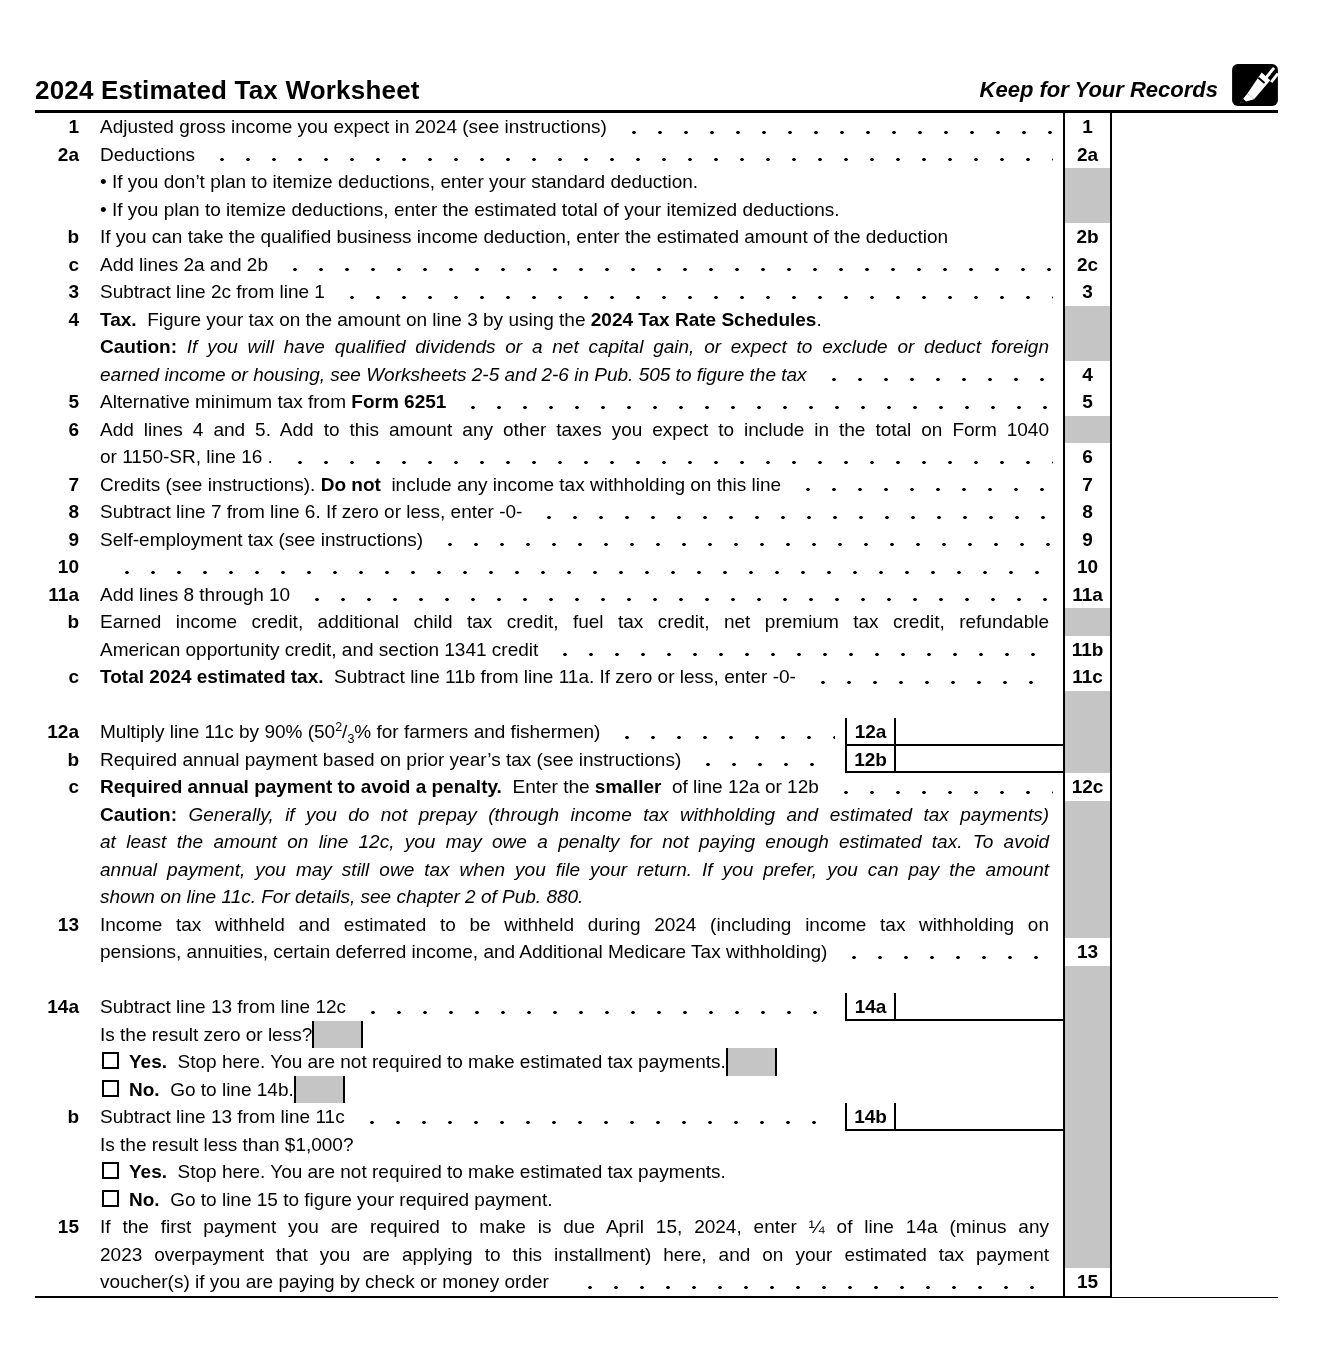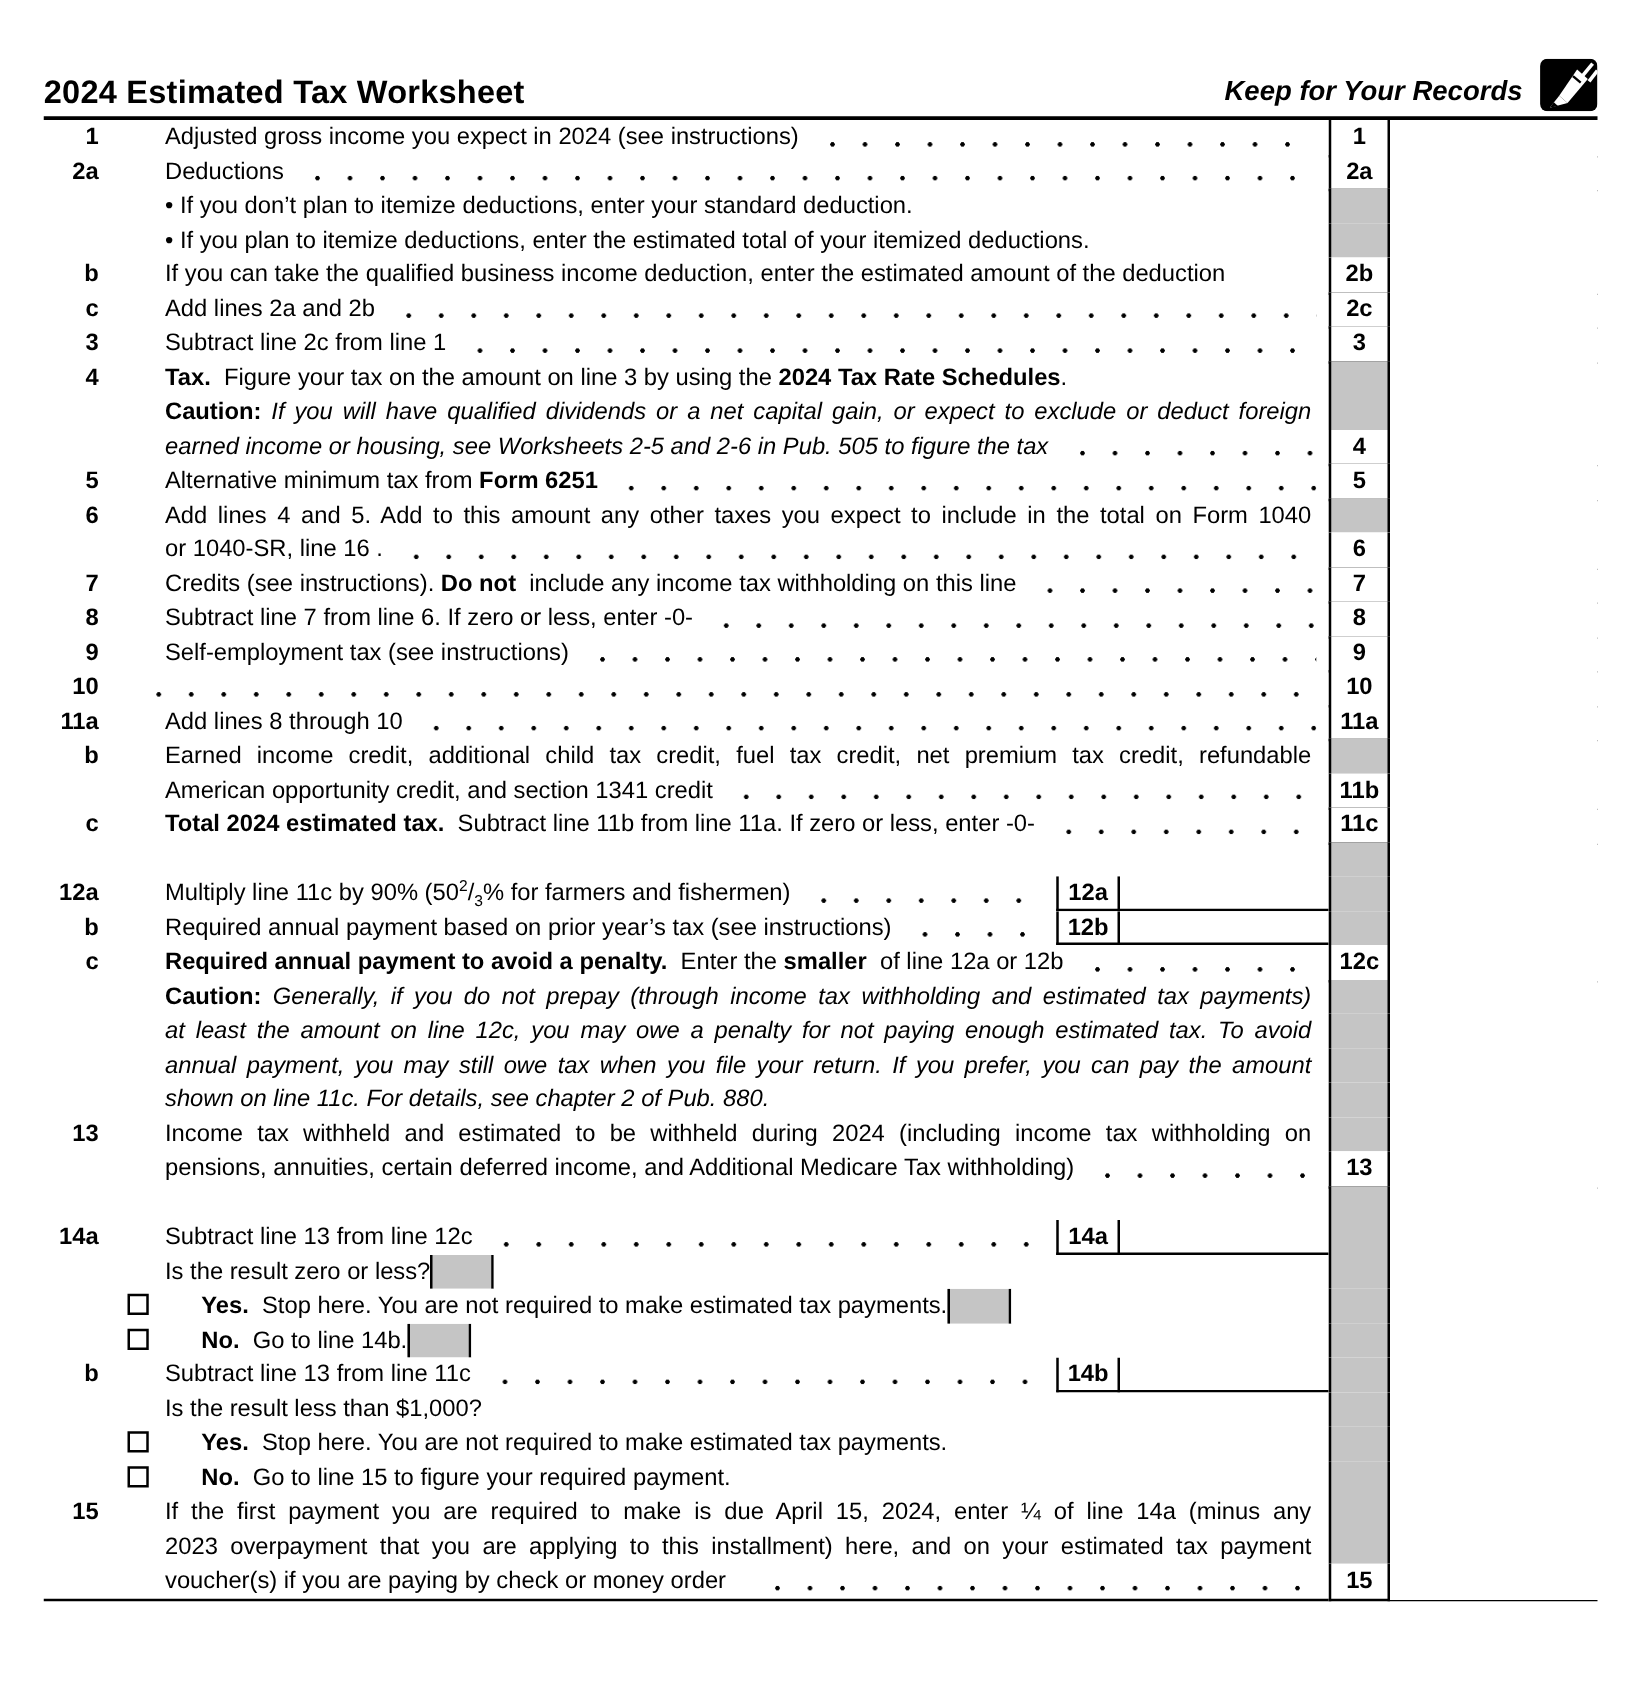"2024 Estimated Tax Worksheet" .page { padding-top: 47px -> 64px }
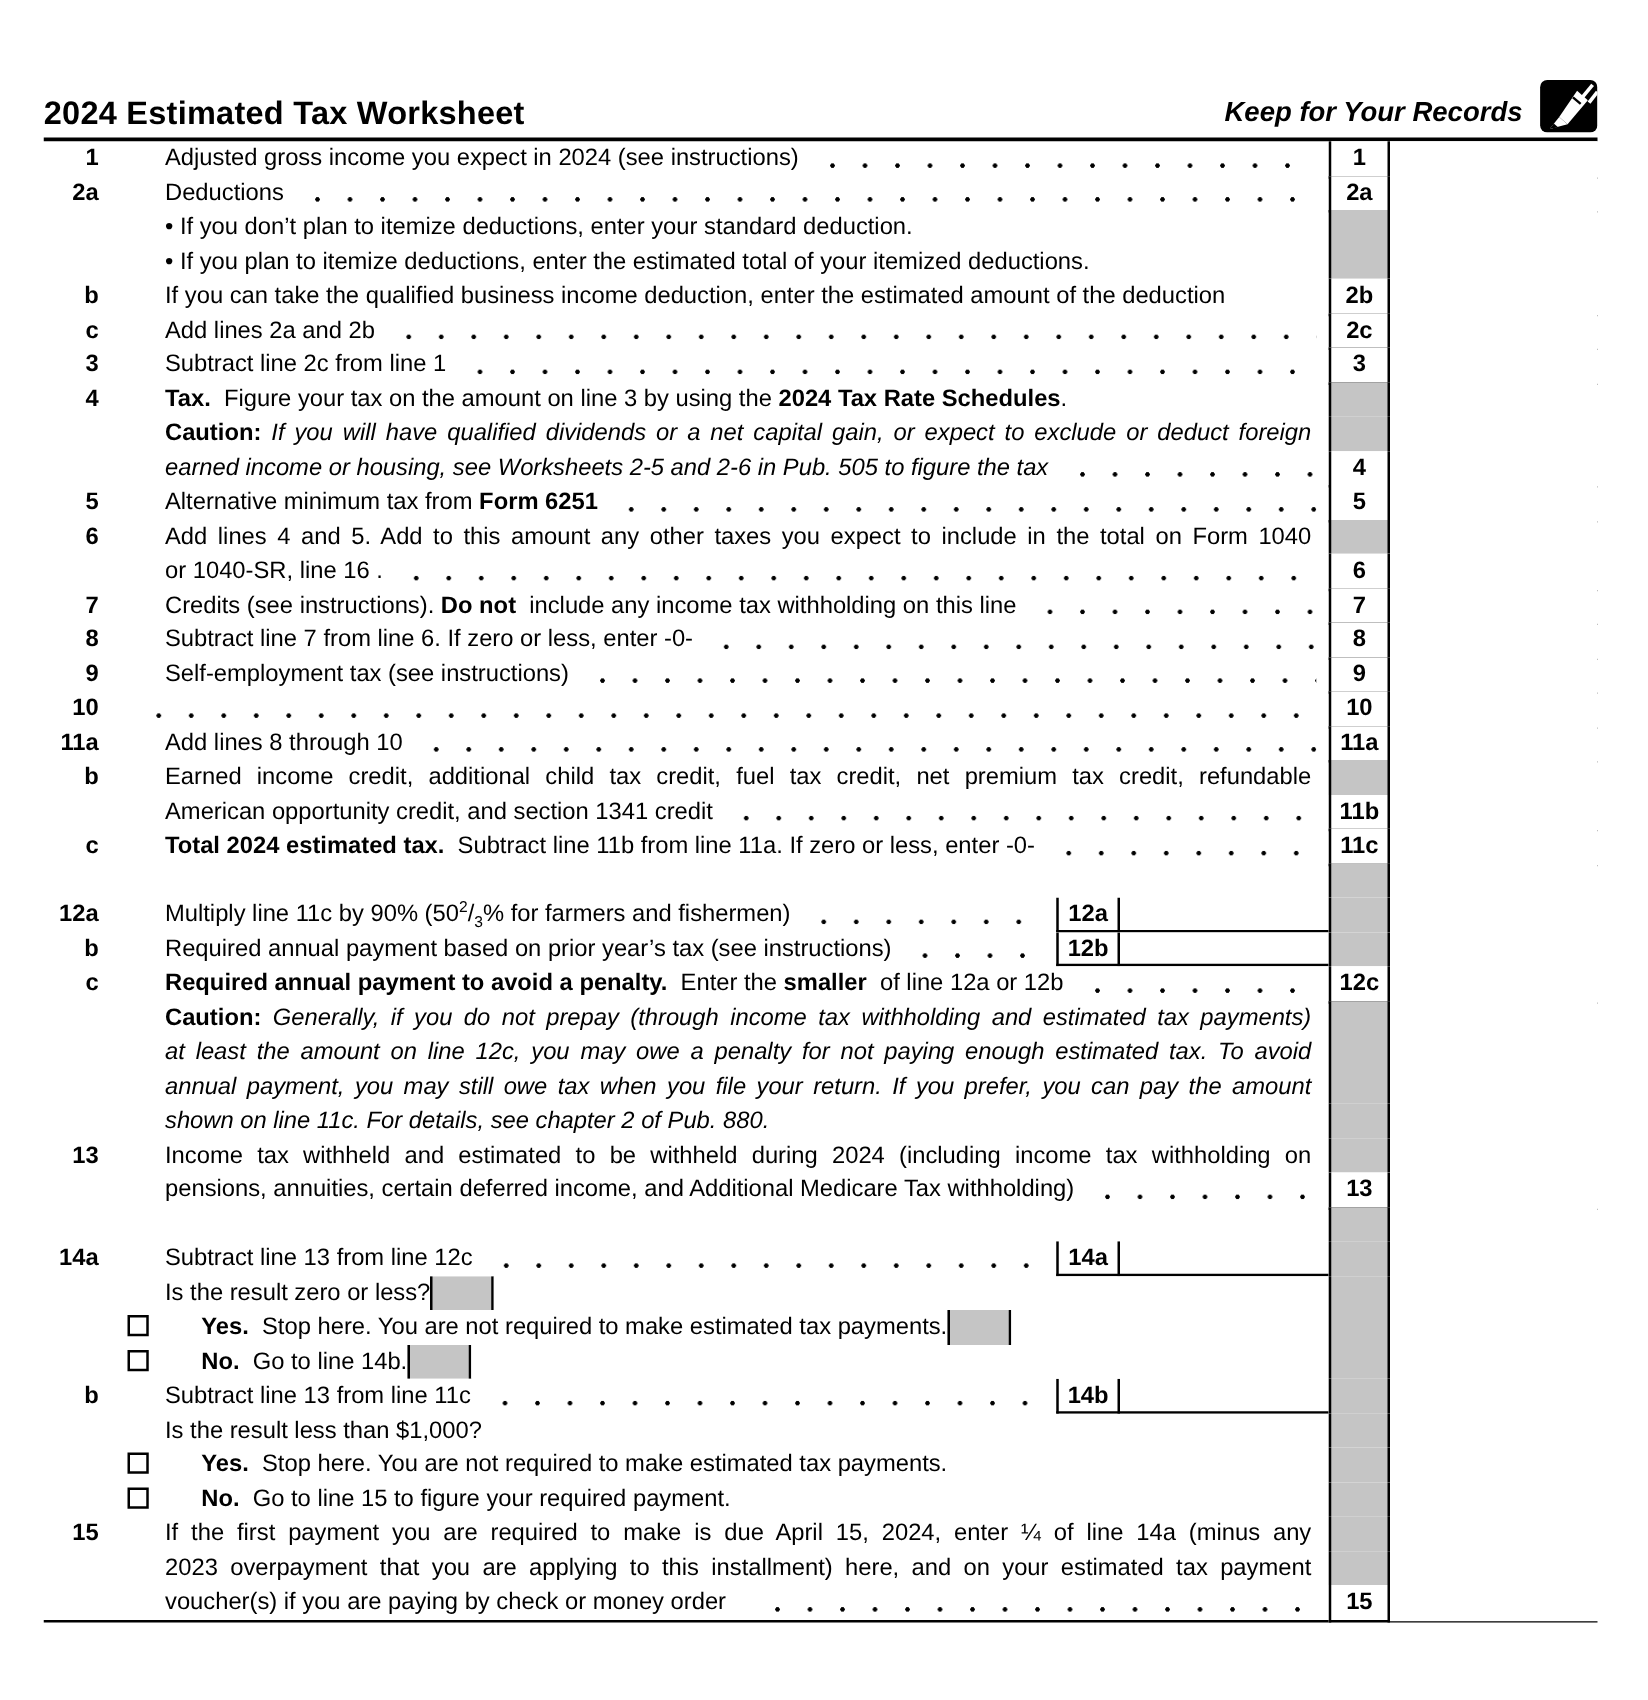"Adjusted gross income you expect" .txt { margin-left: 32px -> none }
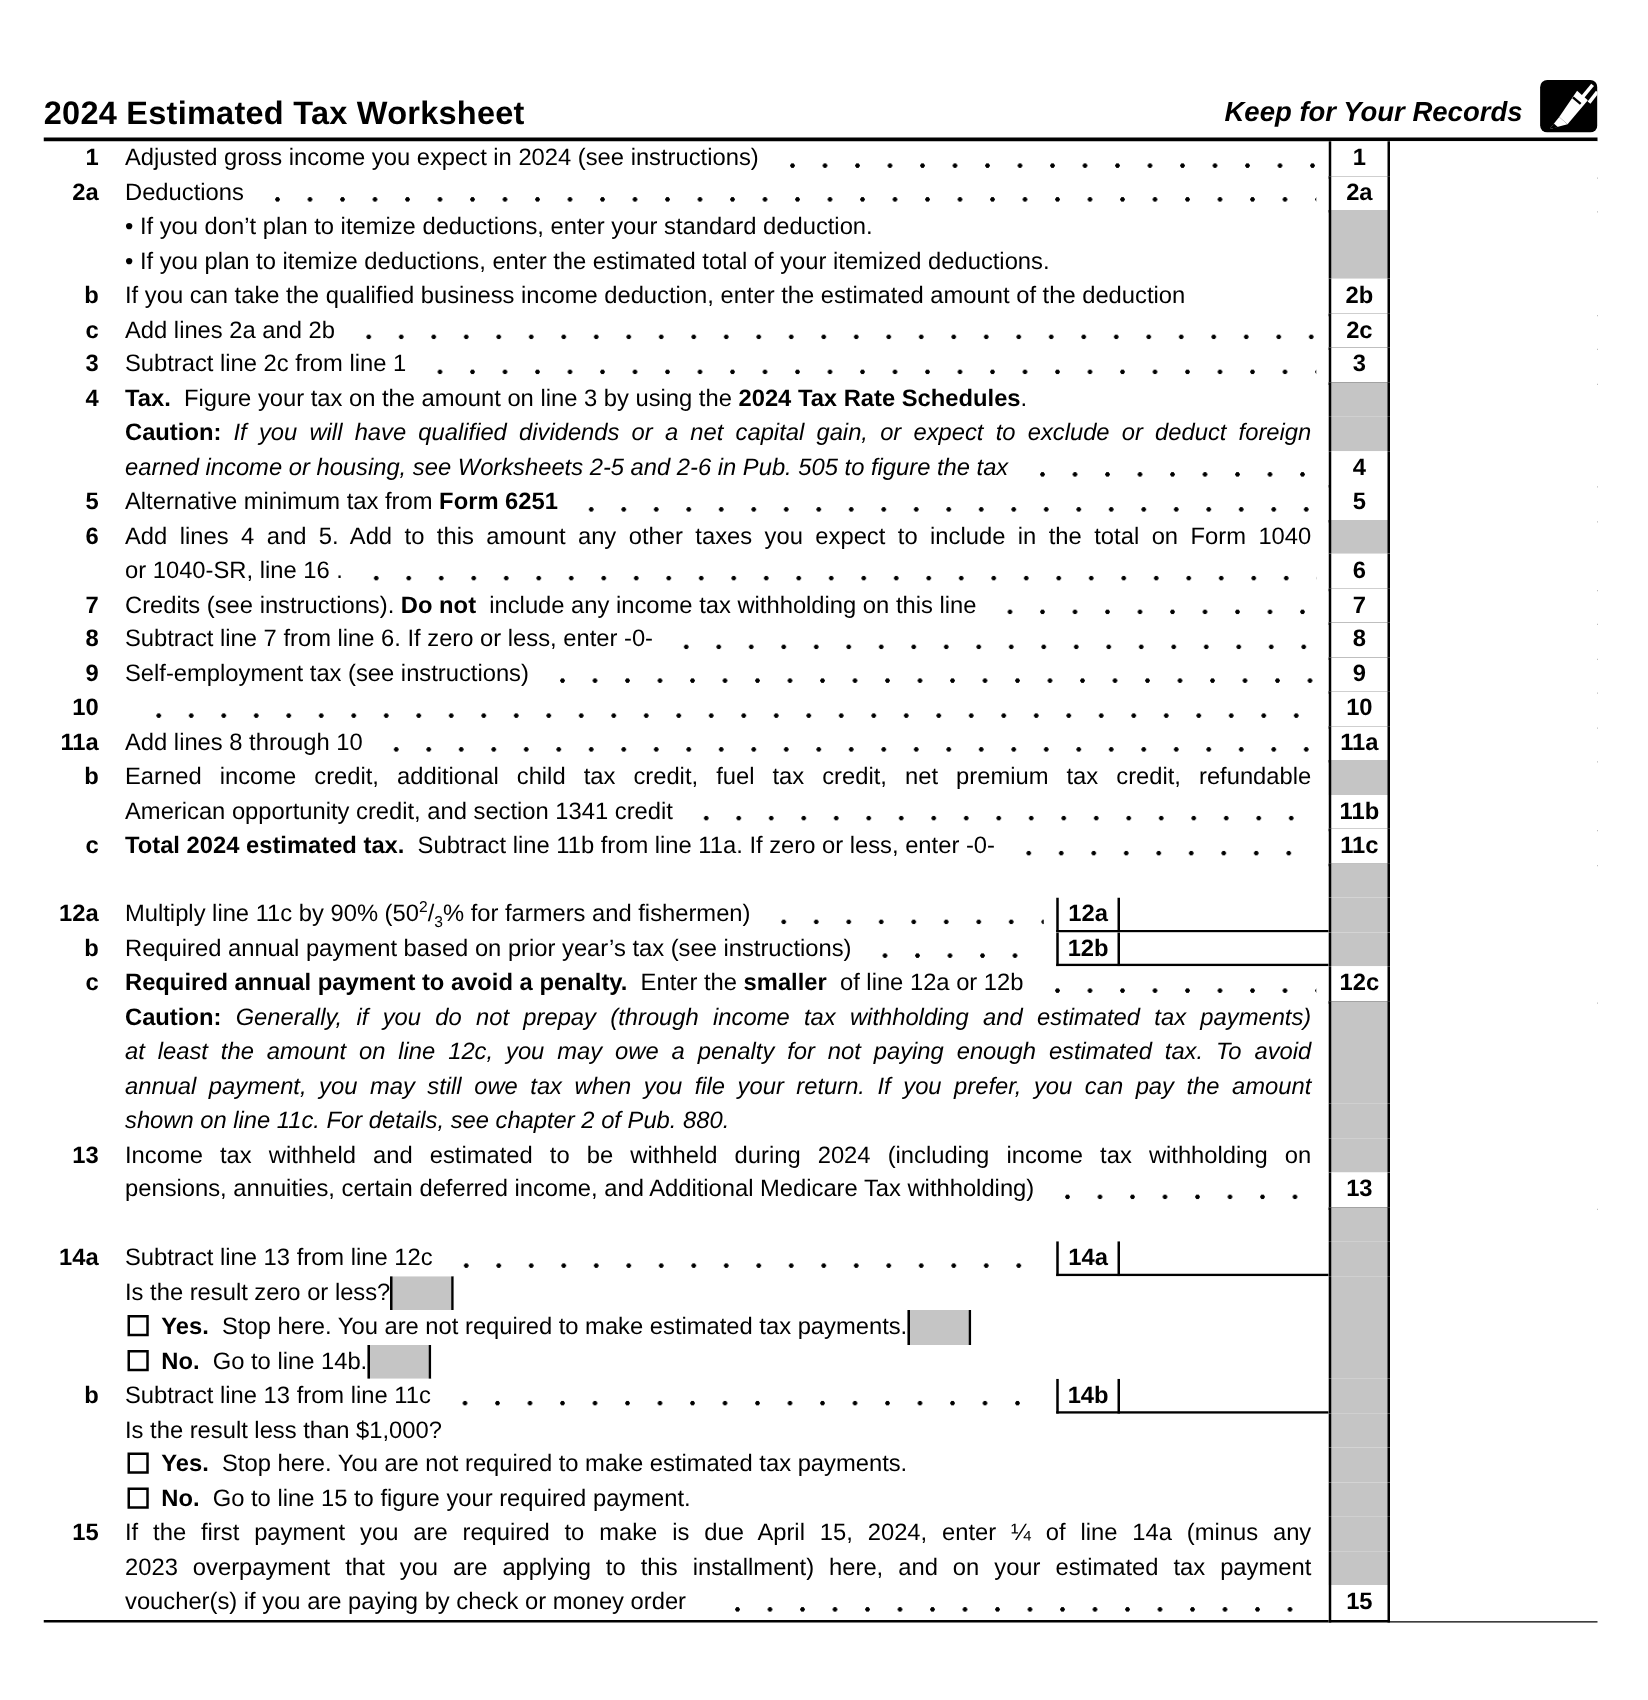"or 1040-SR, line 16 ." span { text: 1040-SR -> 1150-SR }
